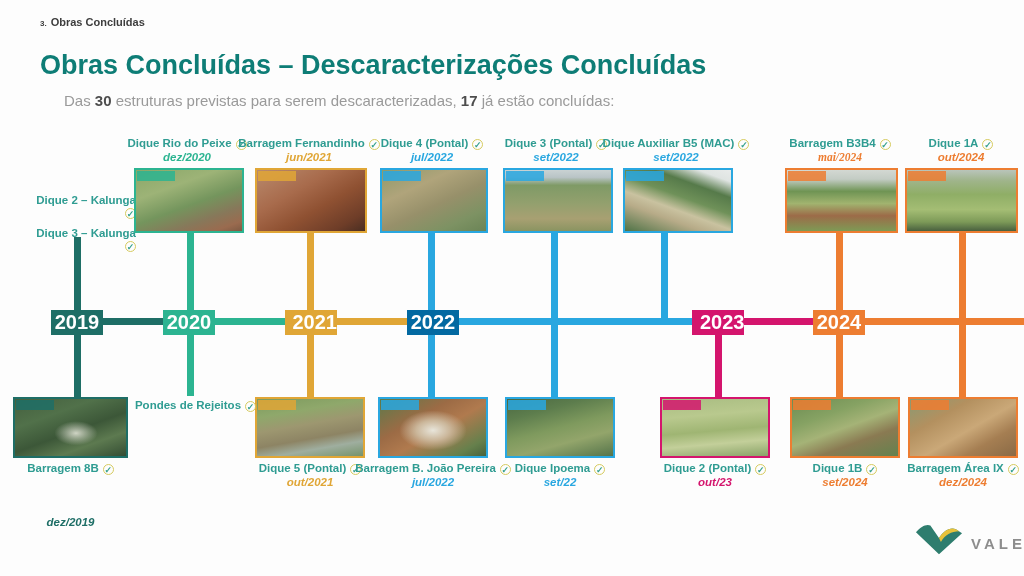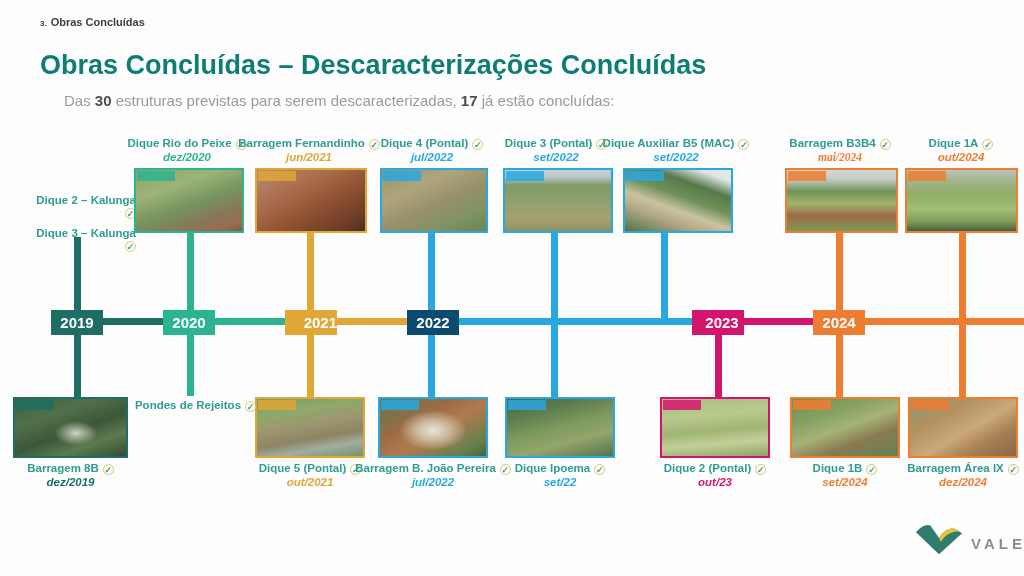"2019" .yearbox { font-size: 15px -> 20px }
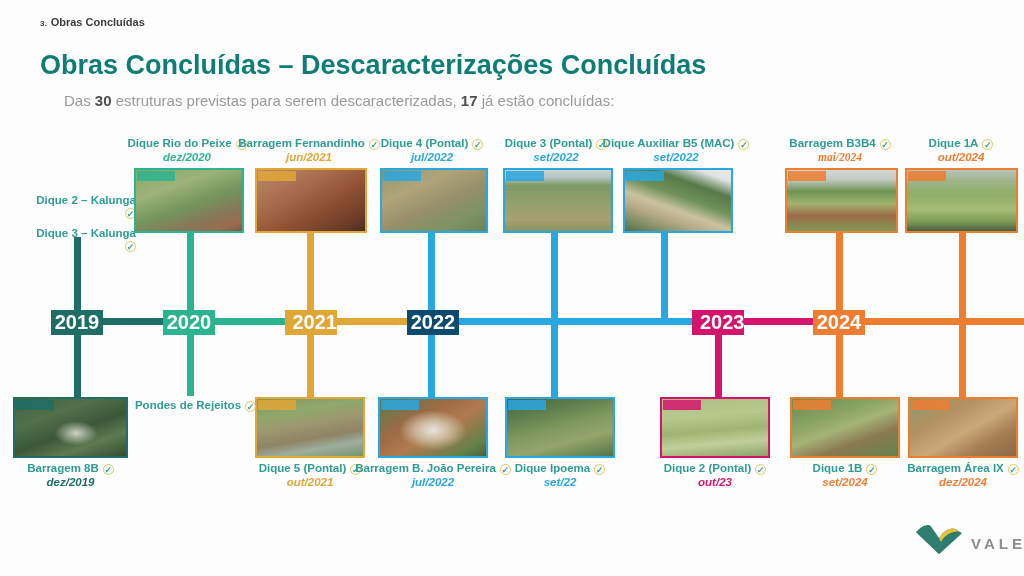"2022" div.yearbox { background: #0c4a6e -> #0369a1 }
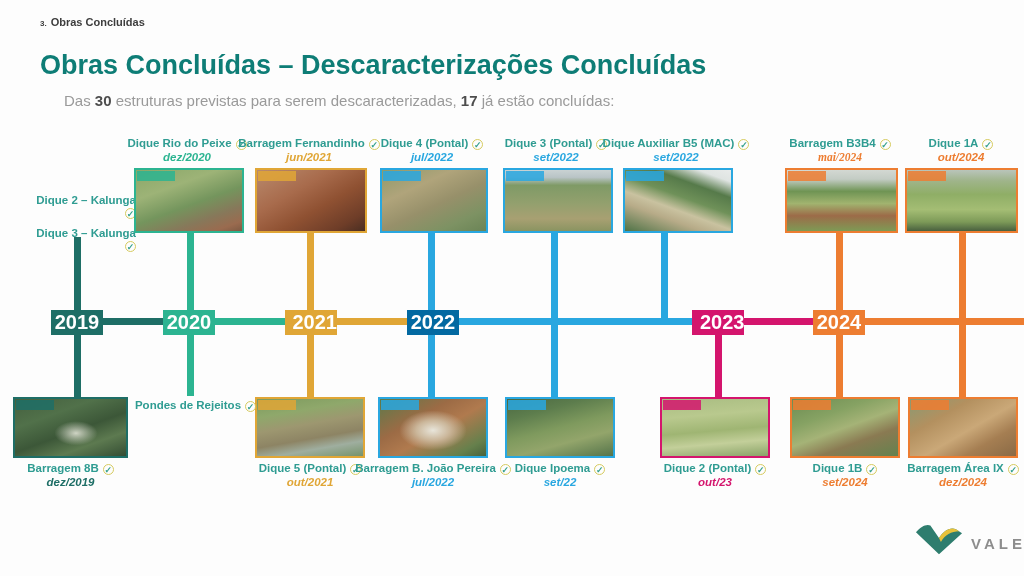"dez/2019" div.date { margin-top: none -> 40px }
